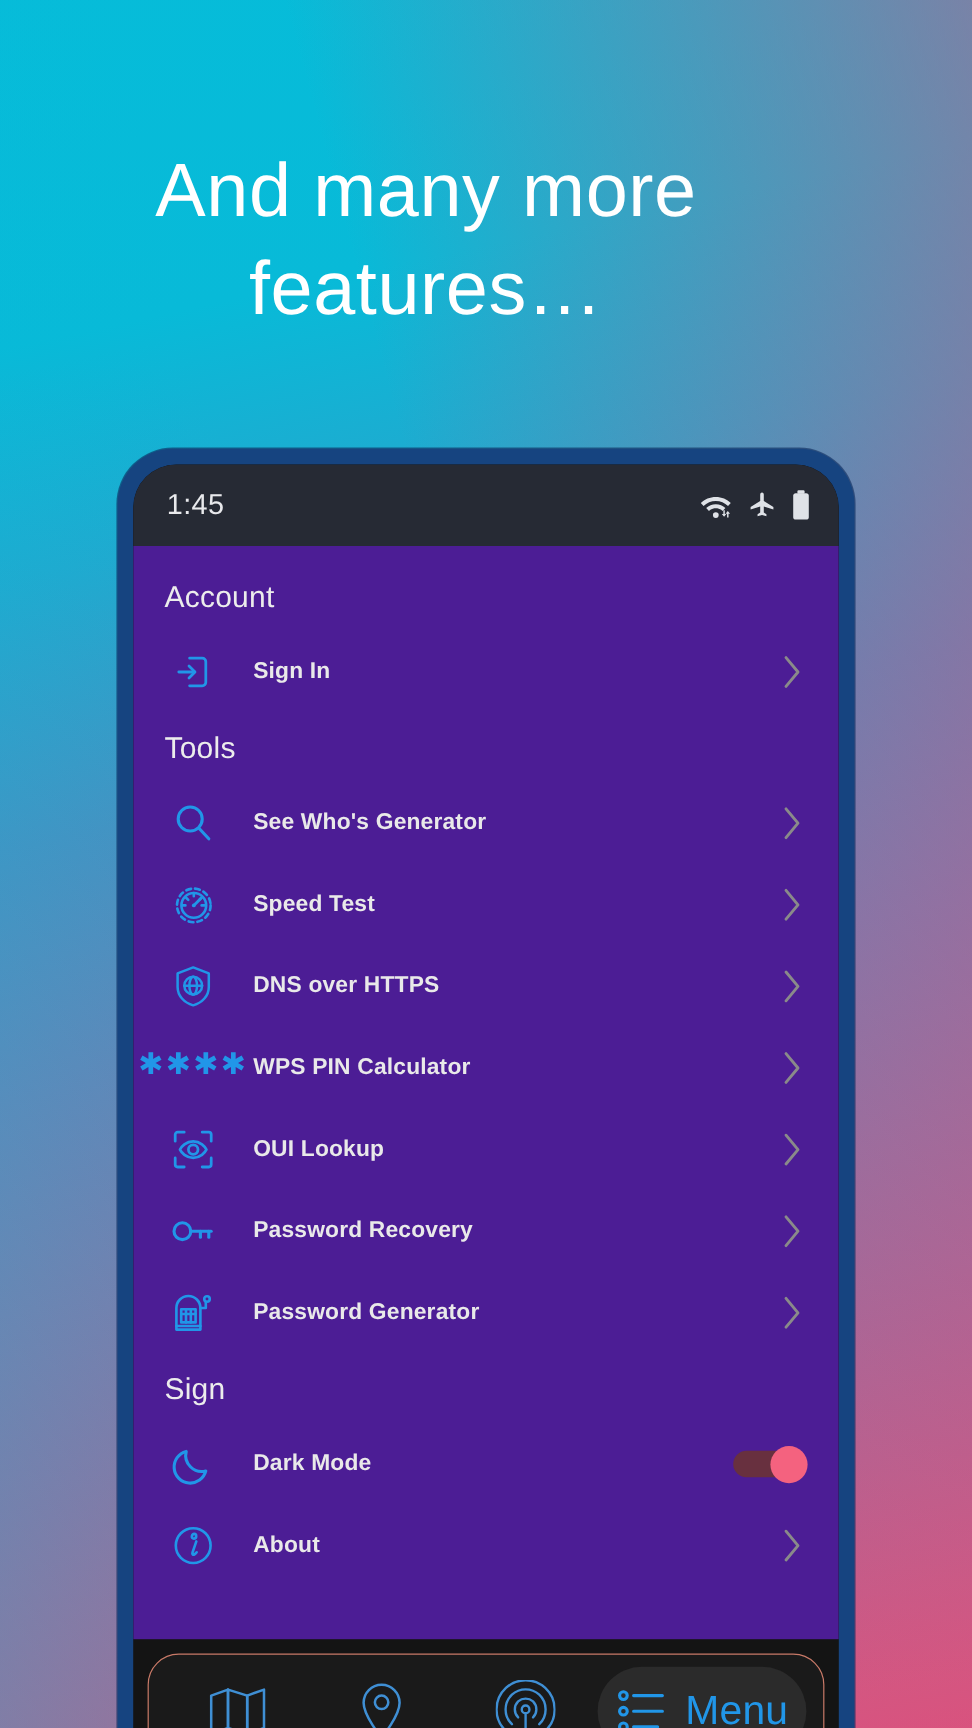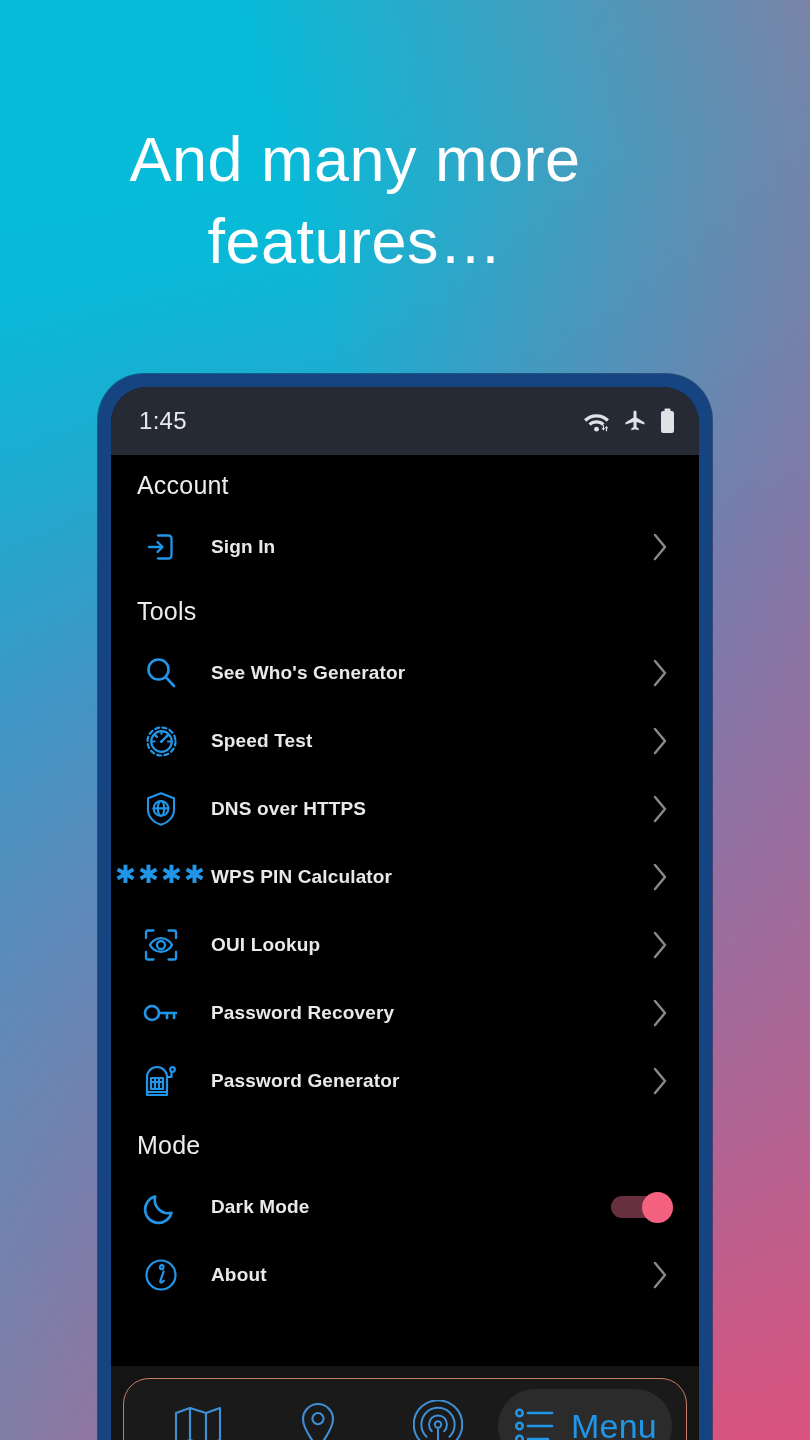"Account" #menu-scroll { background: #000000 -> #4c1d95; padding-top: 0 -> 13px }
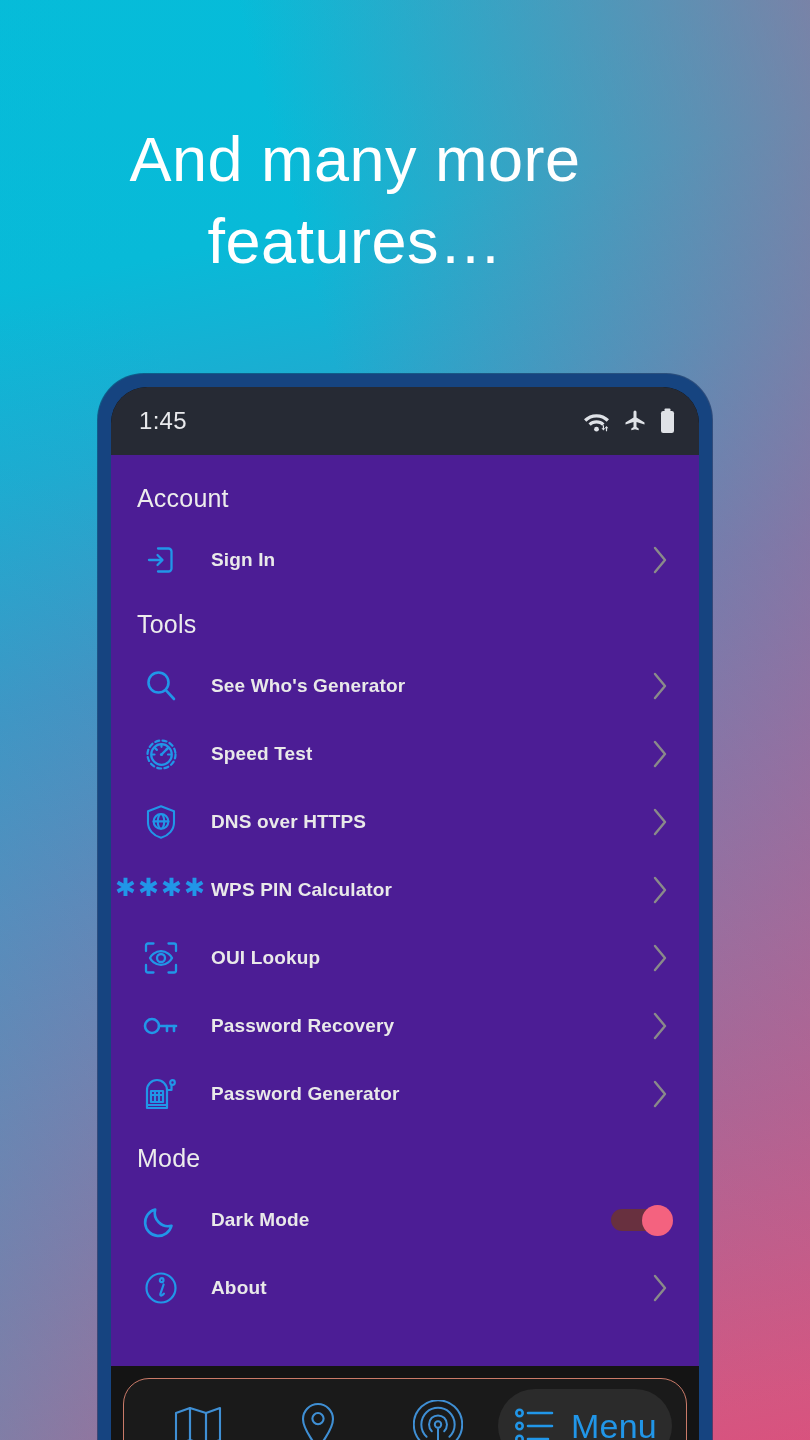"Mode" div.section-header { text: Mode -> Sign }
